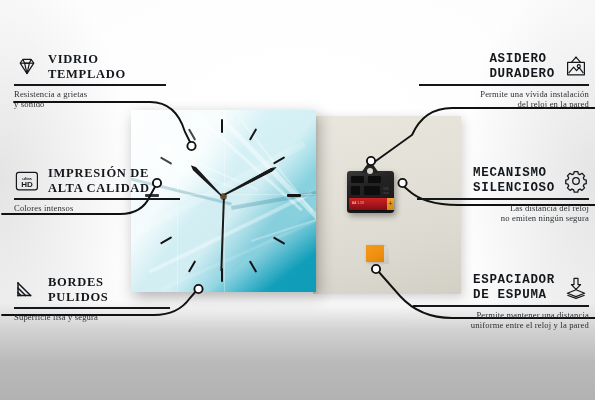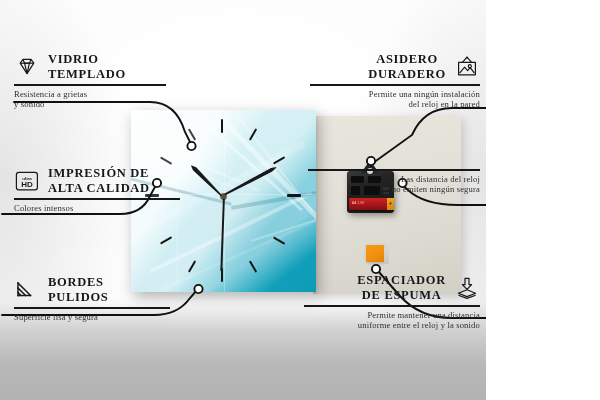"VIDRIO" #stage { width: 486px -> 595px }
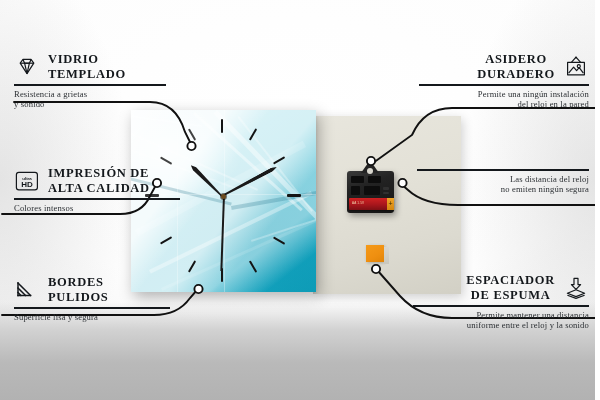"ASIDERO" .feat.right .t1,.feat.right .t2 { font-family: none -> Liberation Mono, monospace; text-align: center -> left }
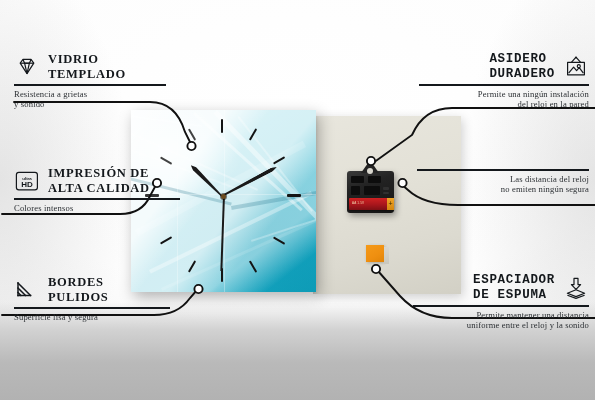"Permite una ningún instalación" div { text: ningún -> vívida }
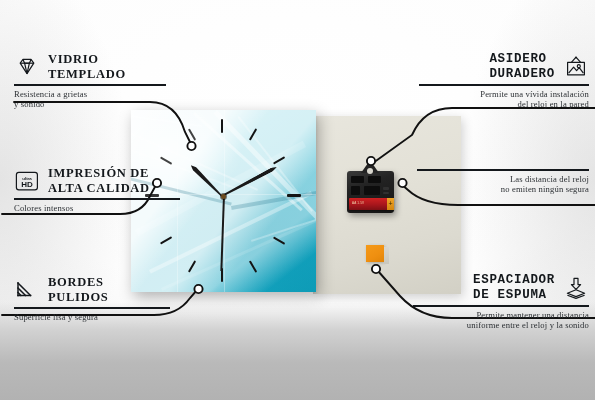"MECANISMO" div.hdr { html: none -> <div> <div> <div>MECANISMO</div> <div>SILENCIOSO</div> </div> <svg> <g> <path></path> <circle></circle> </g> </svg> </div> }
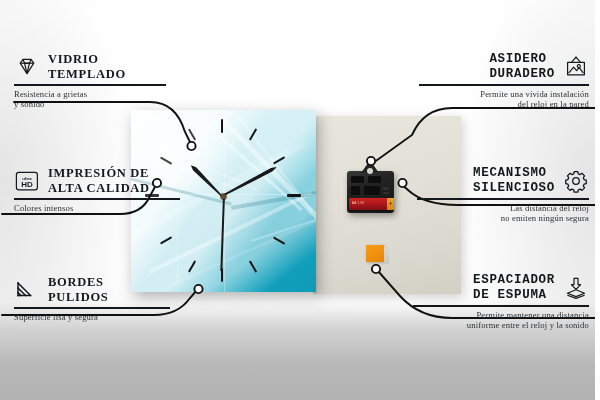"uniforme entre el reloj y" div { text: sonido -> pared }
